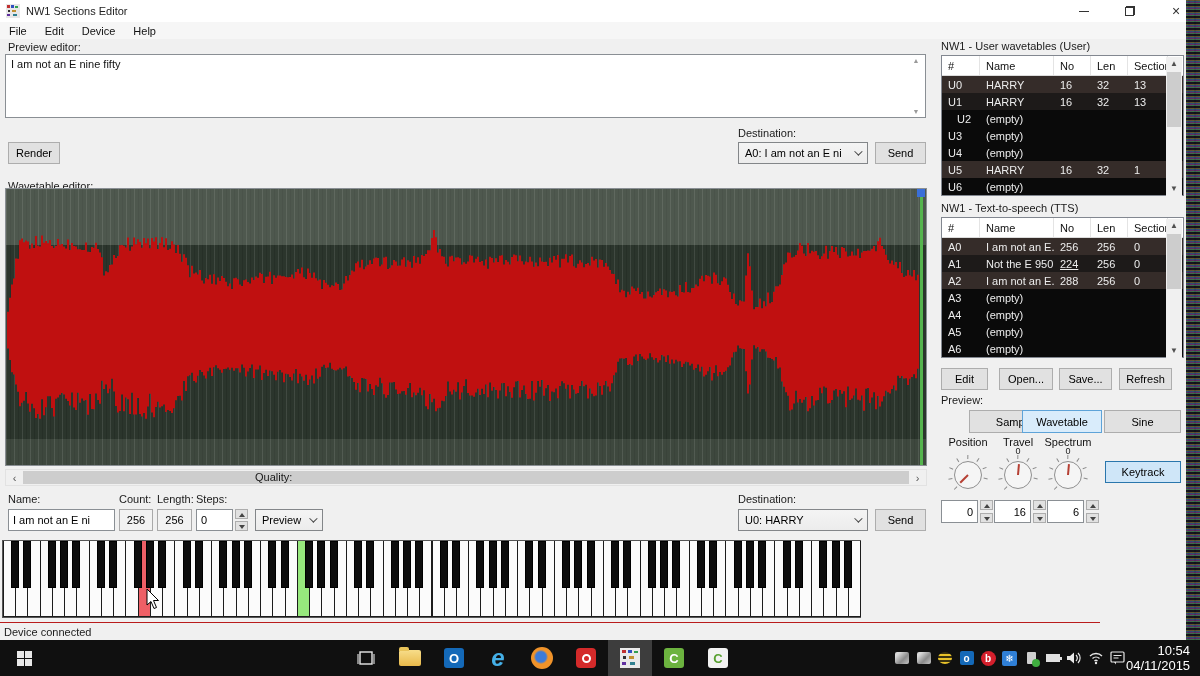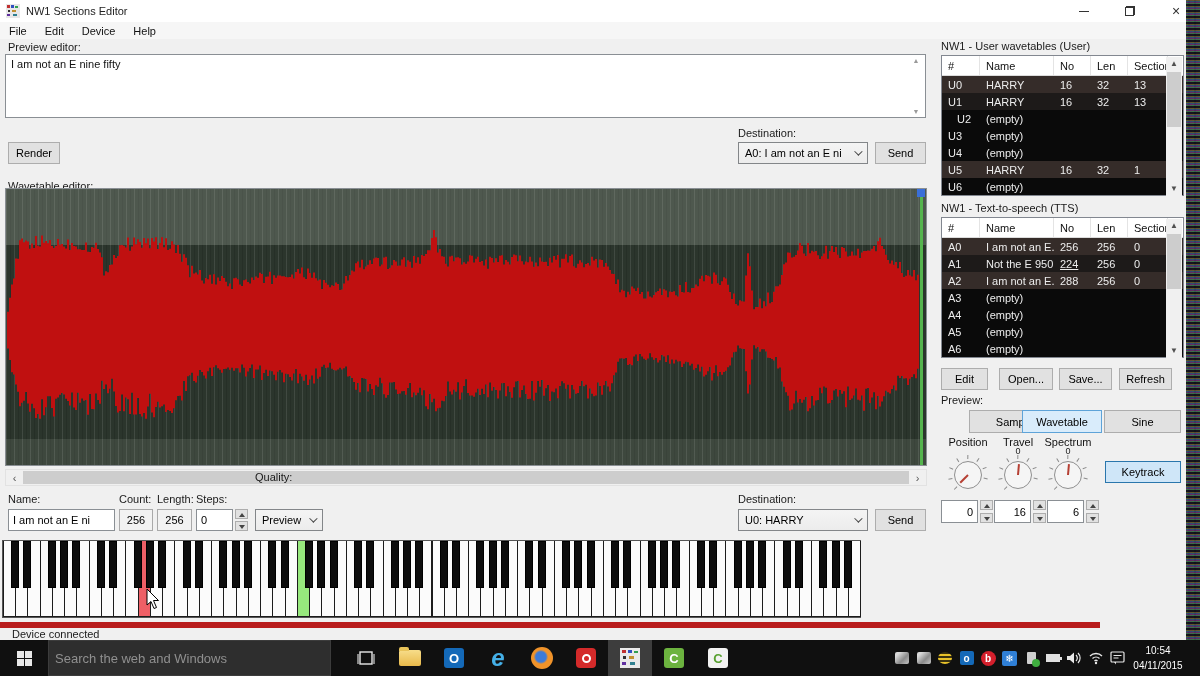"Device connected" .statusbar { border-top: 6px solid #b91c1c -> 1px solid #b91c1c; padding-left: 12px -> 4px }
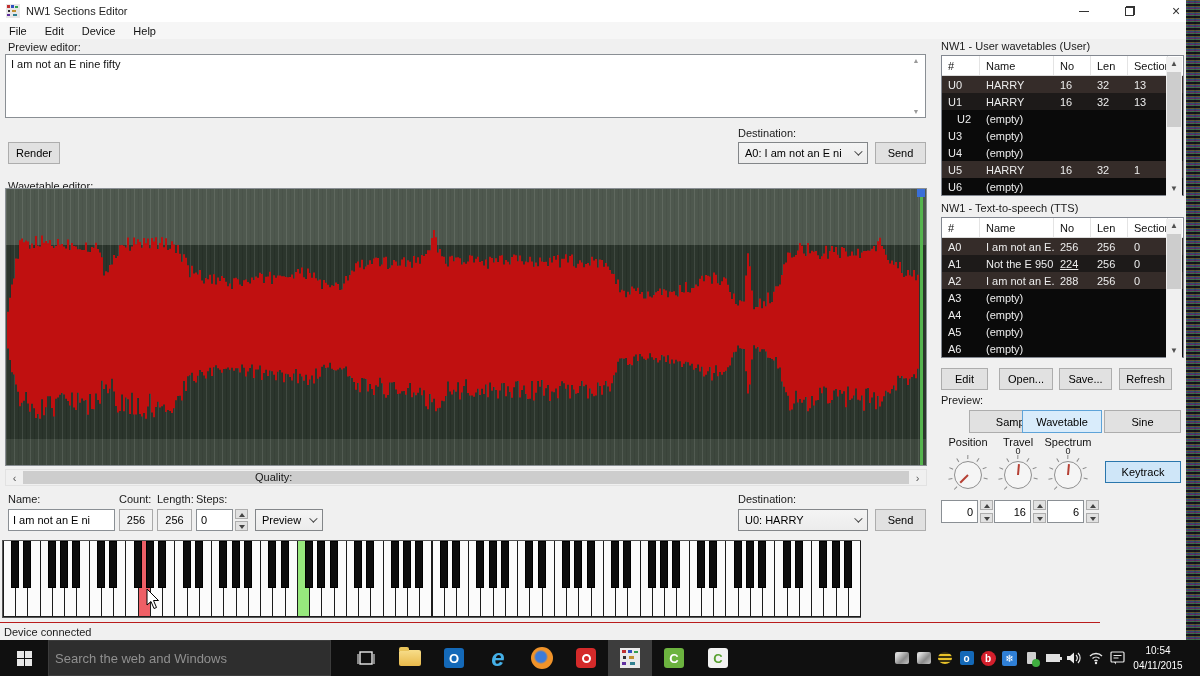"Search the web and Windows" div.abs { html: <div> <span>Search the web and Windows</span> </div> -> none }
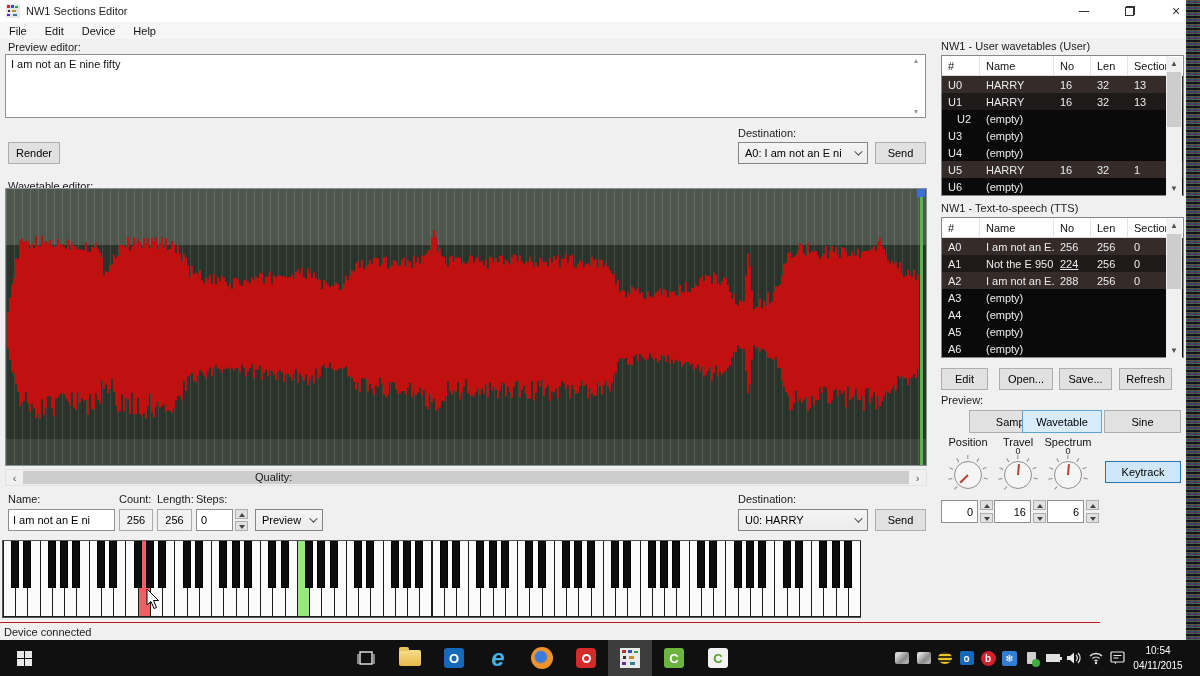"10:54" .clock { font-size: 10px -> 13px; text-align: center -> right }
